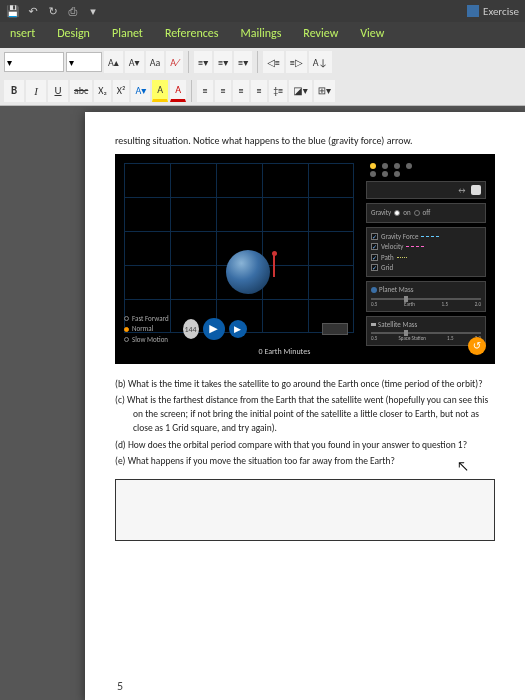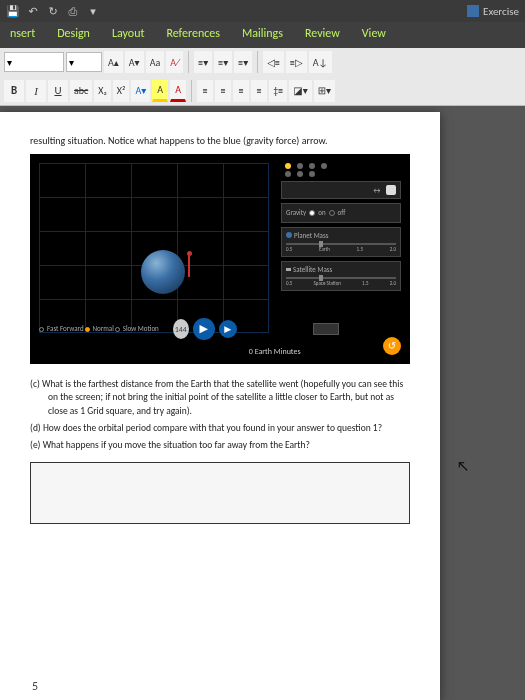"Layout" span.ribbon-tab { text: Layout -> Planet }
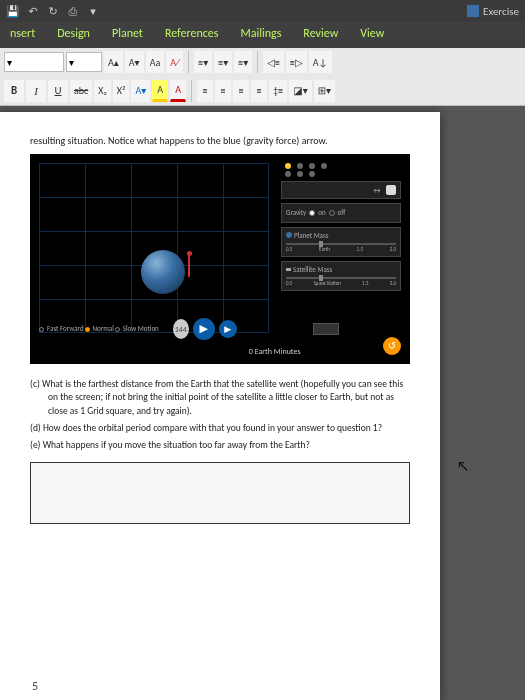"resulting situation. Notice what happens" .page-area { justify-content: flex-start -> flex-end }
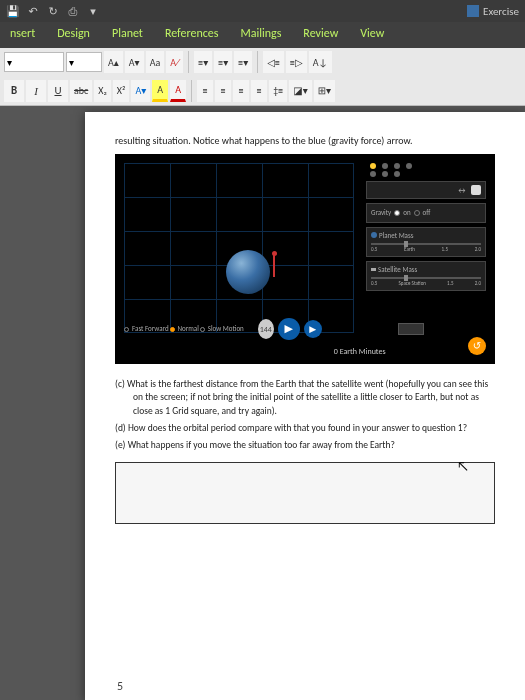"Gravity Force" div.panel-box { html: none -> <div> <div> <span></span> <span>Gravity Force</span> <span></span> </div> <div> <span></span> <span>Velocity</span> <span></span> </div> <div> <span></span> <span>Path</span> <span></span> </div> <div> <span></span> <span>Grid</span> </div> </div> }
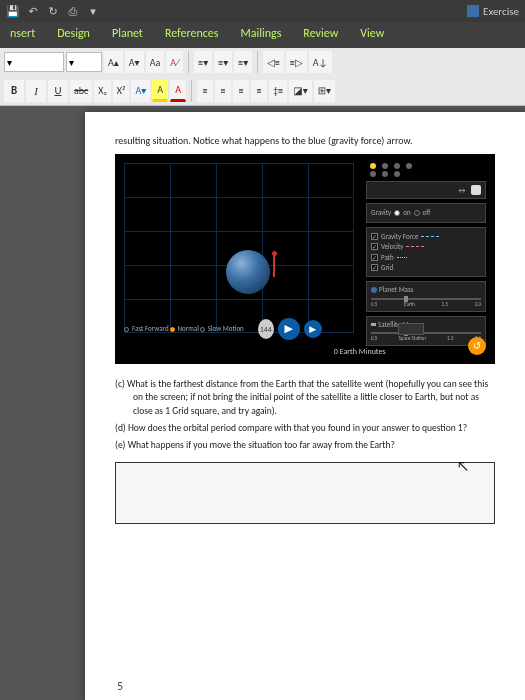"Fast Forward" .speed-labels { flex-direction: row -> column }
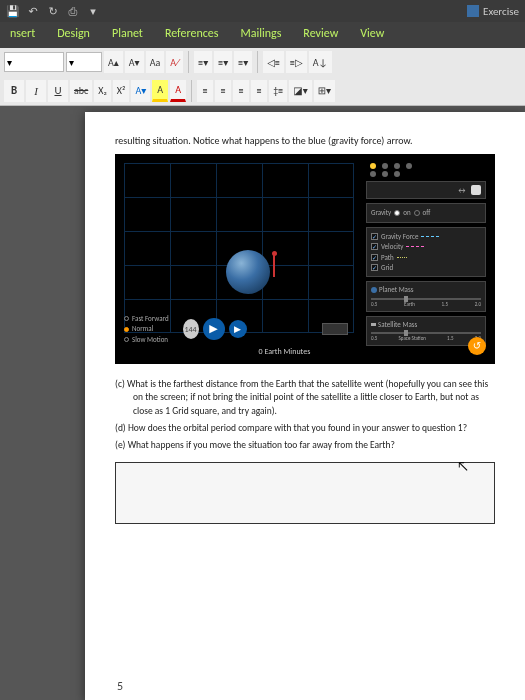"(b) What is the time" div.qitem { html: none -> <div>(b) What is the time it takes the satellite to go around the Earth once (time period of the orbit)?</div> }
